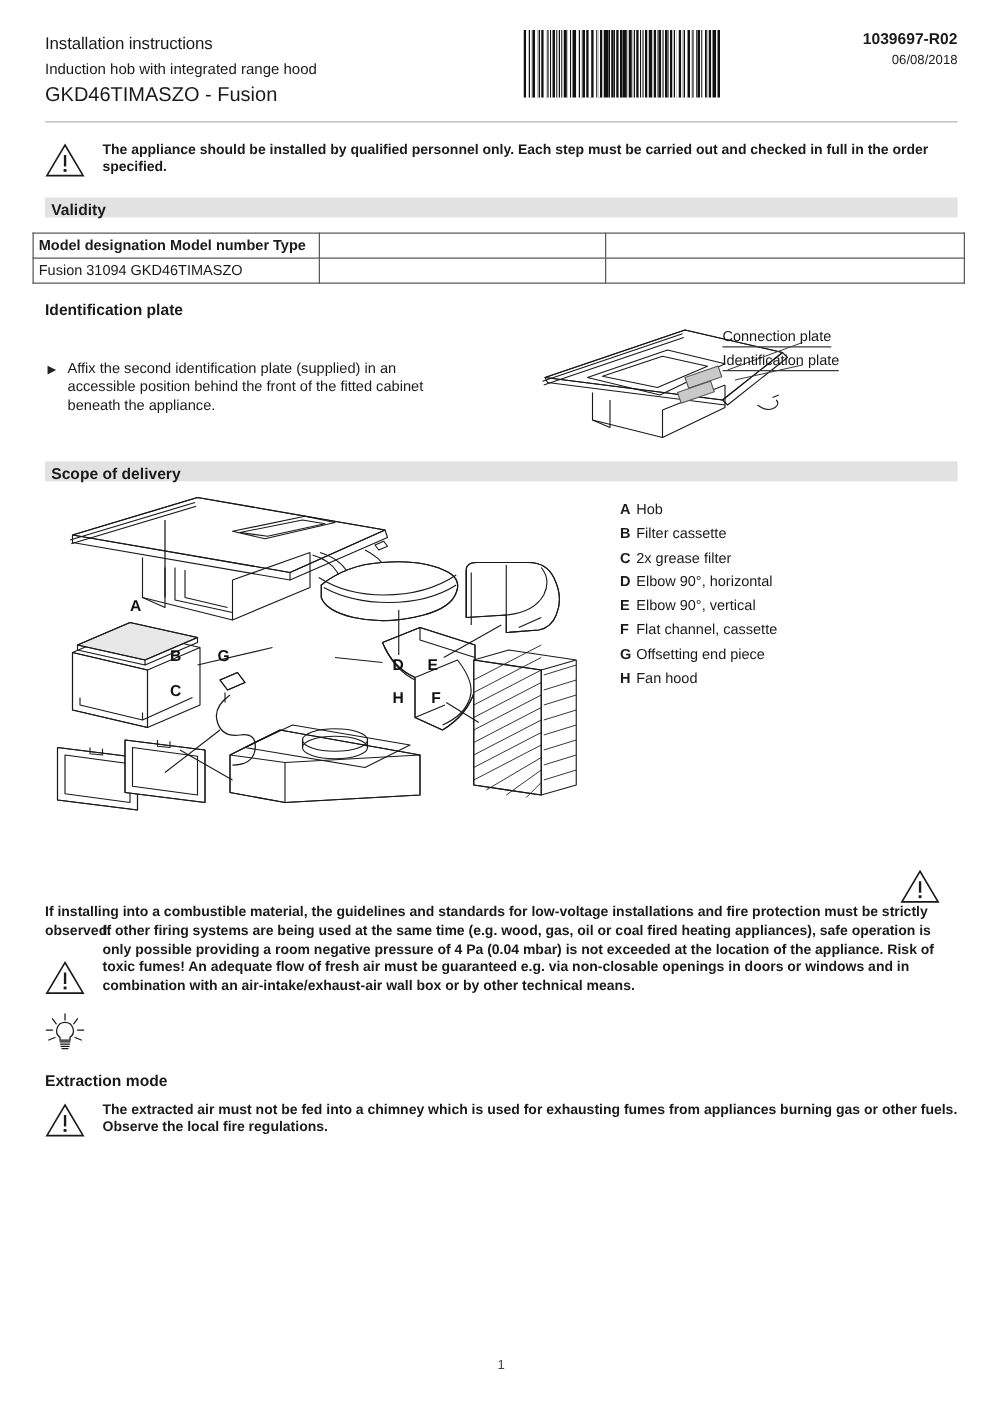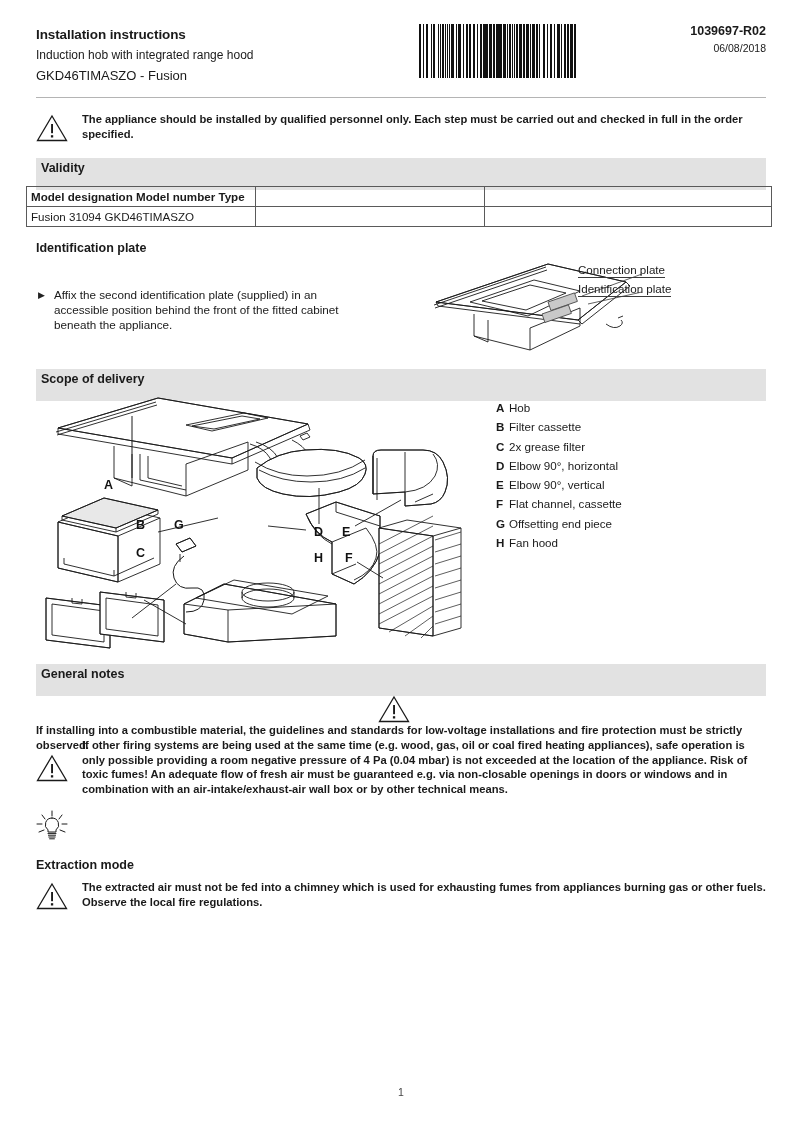"Installation instructions" #doc-title { font-weight: bold -> normal }
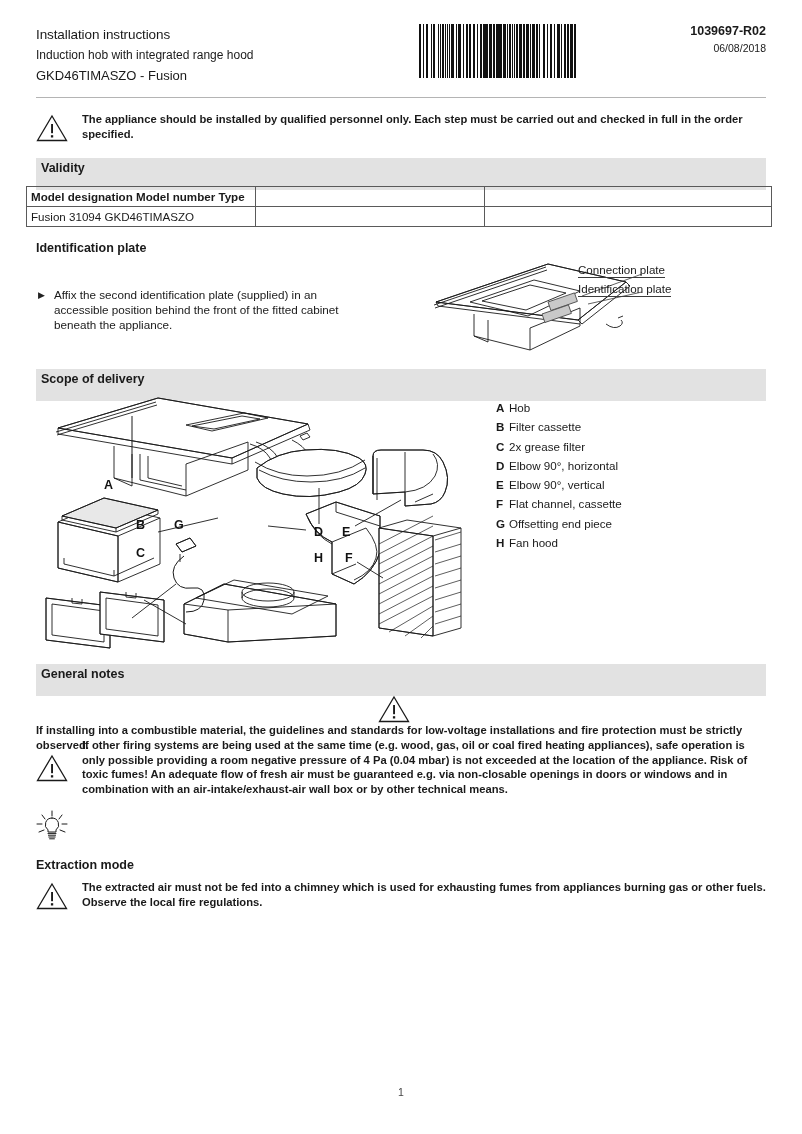"GKD46TIMASZO - Fusion" #doc-model { font-size: 13px -> 16px }
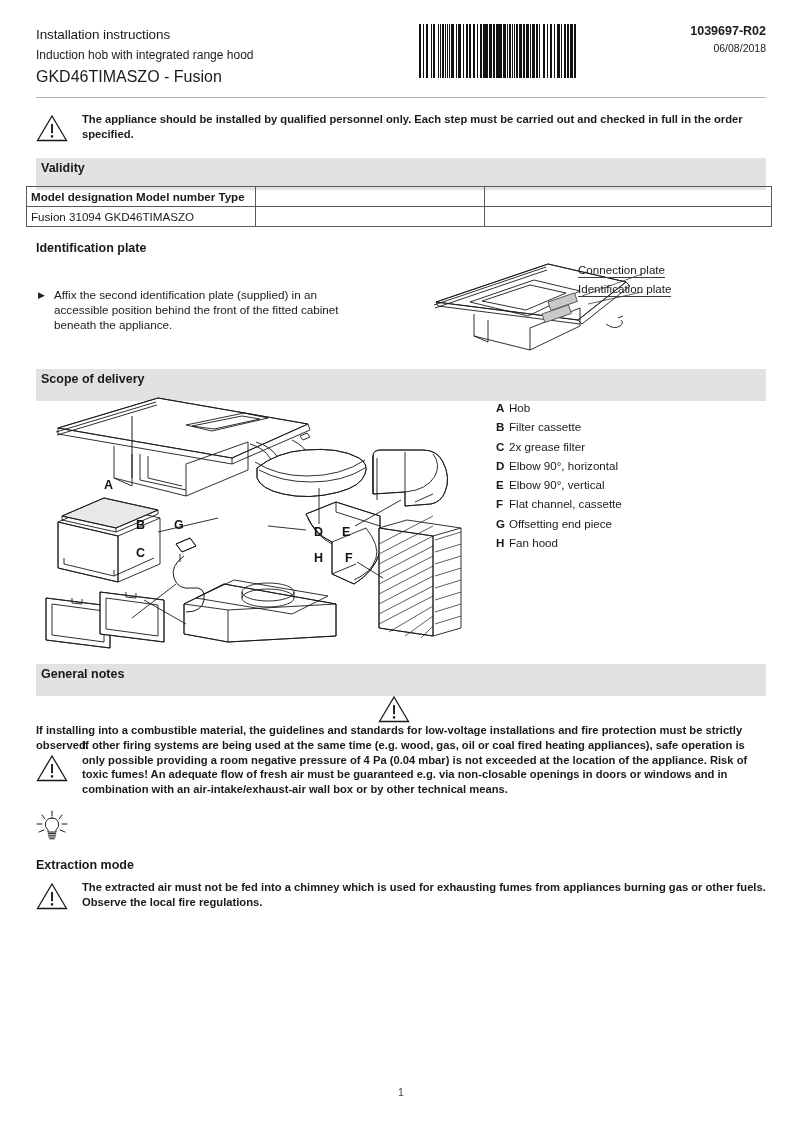"The appliance should be installed" .note { align-items: center -> flex-end }
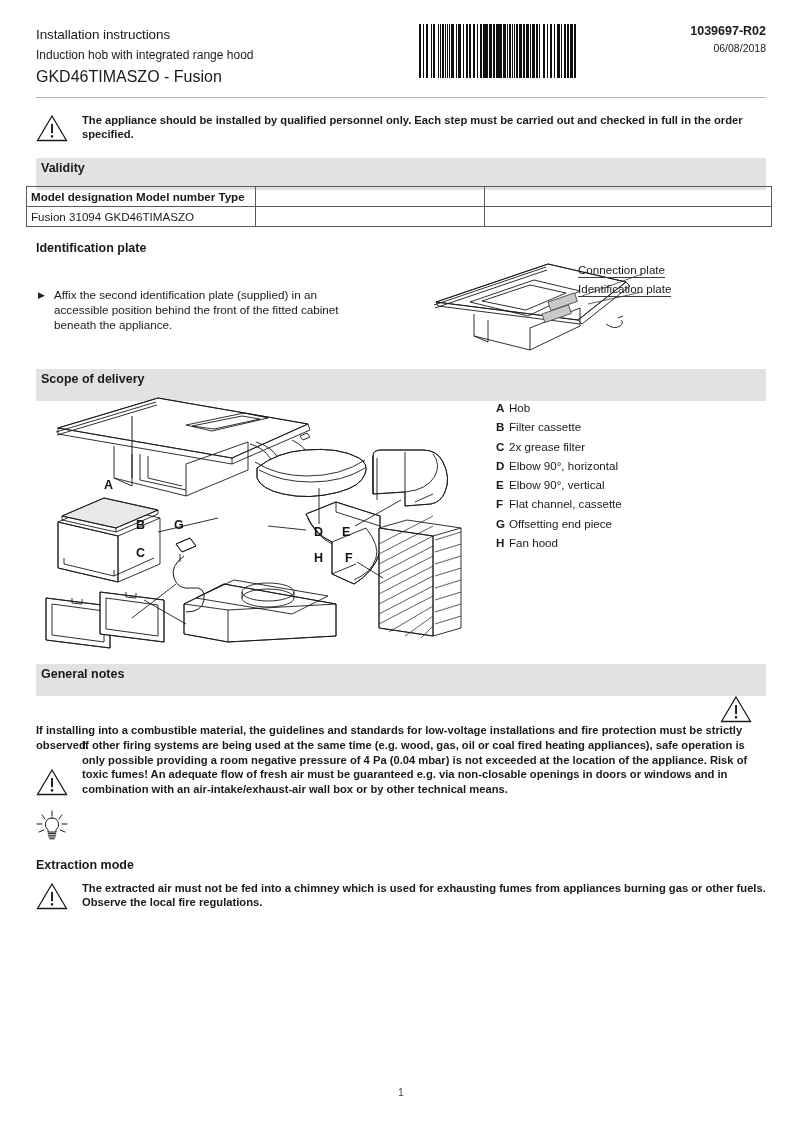"Validity" .band { height: 32px -> 16px }
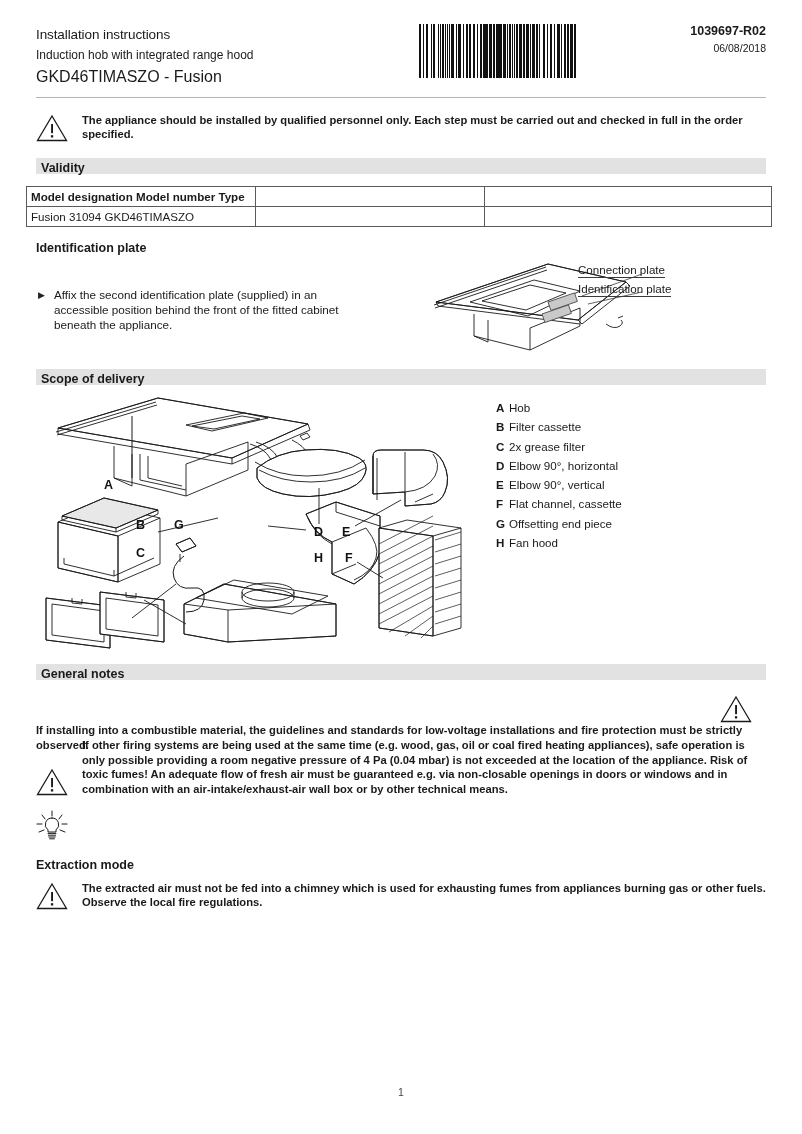"General notes" div.band { html: <div>General notes</div> -> none }
